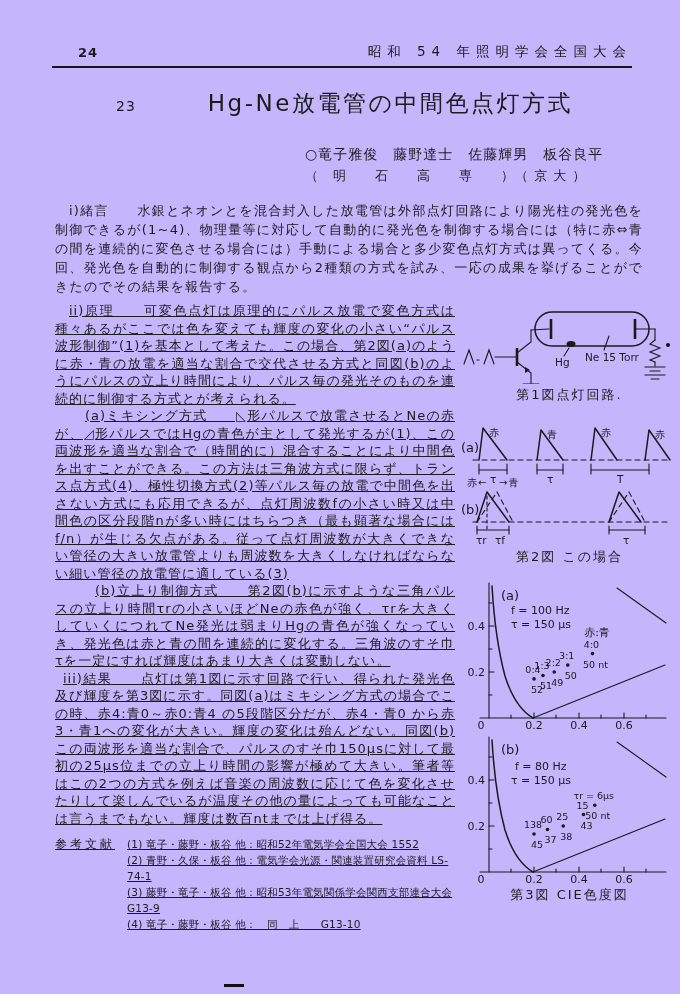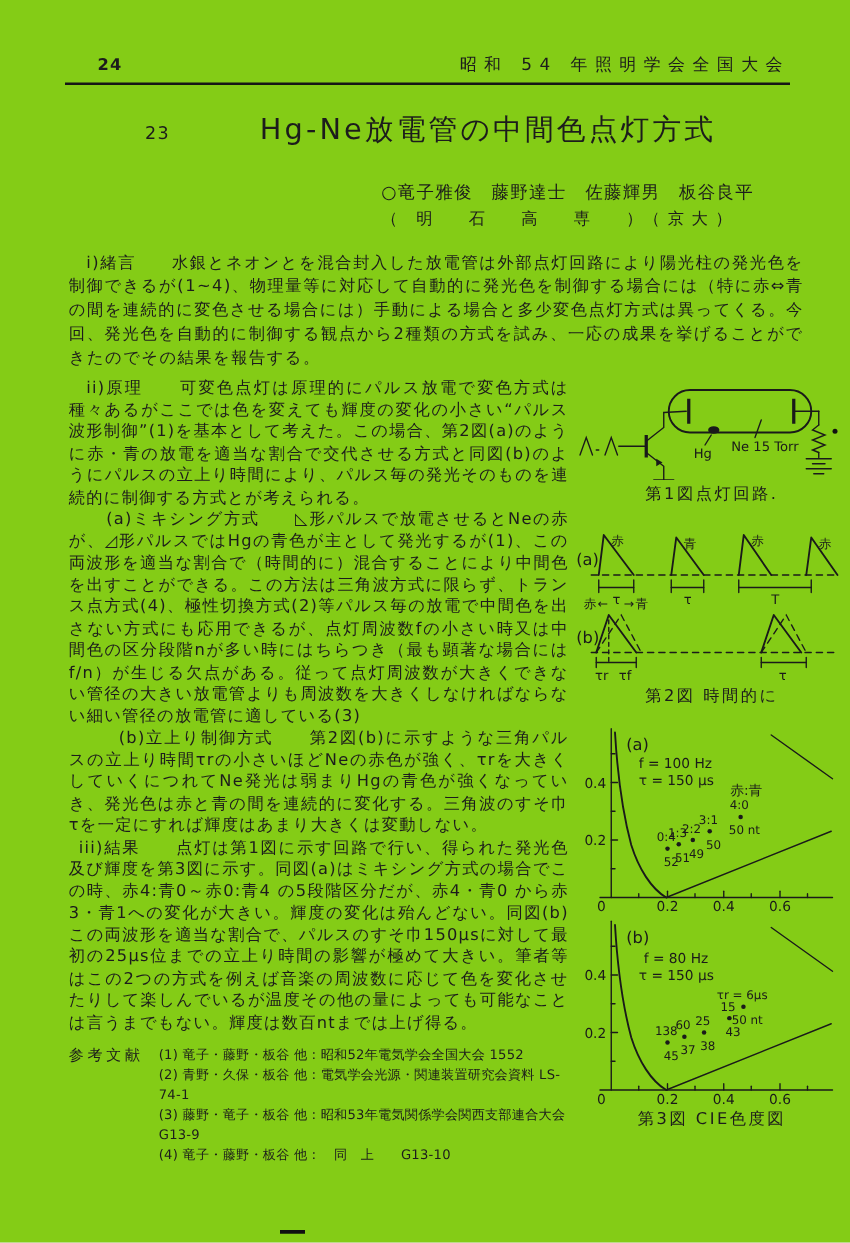"24" .sheet { background: #84cc16 -> #c4b5fd }
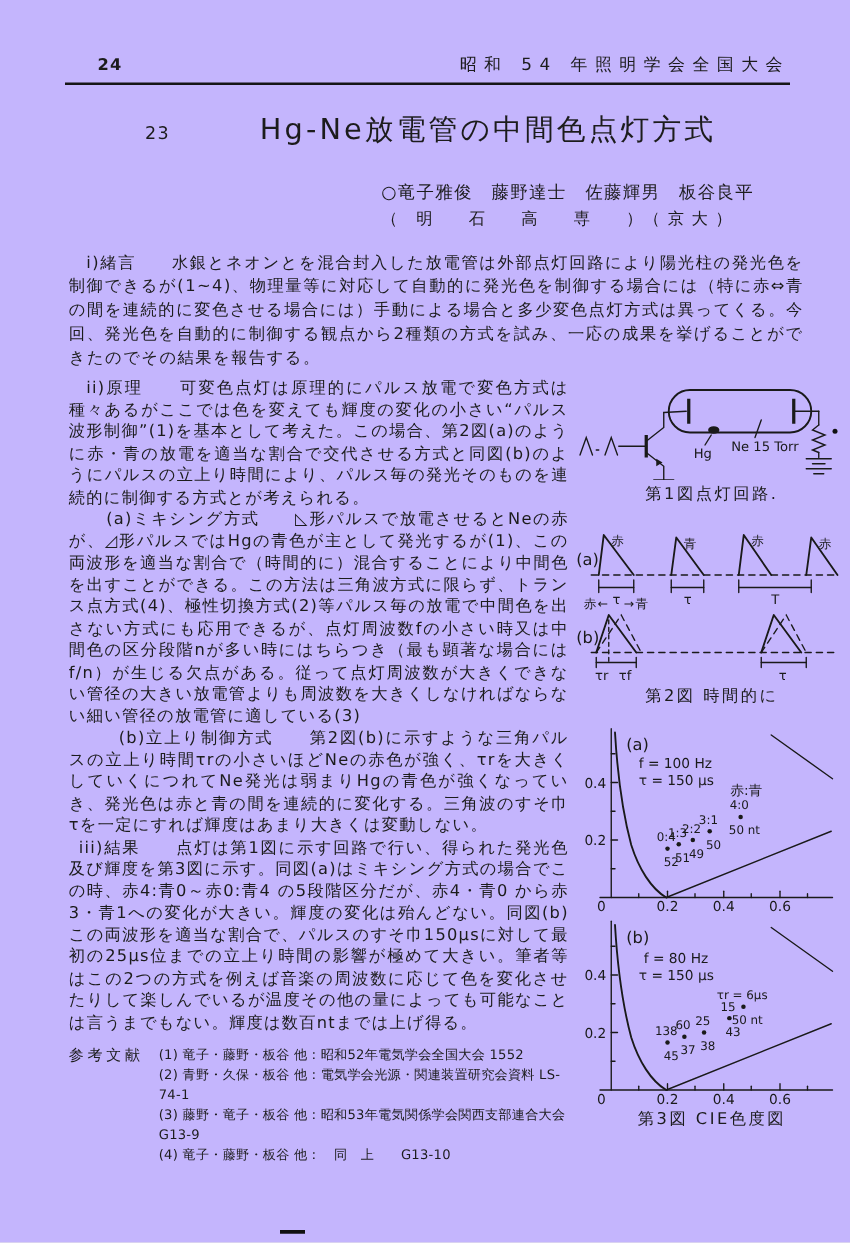"ii)原理" .col-l { text-decoration: none -> underline }
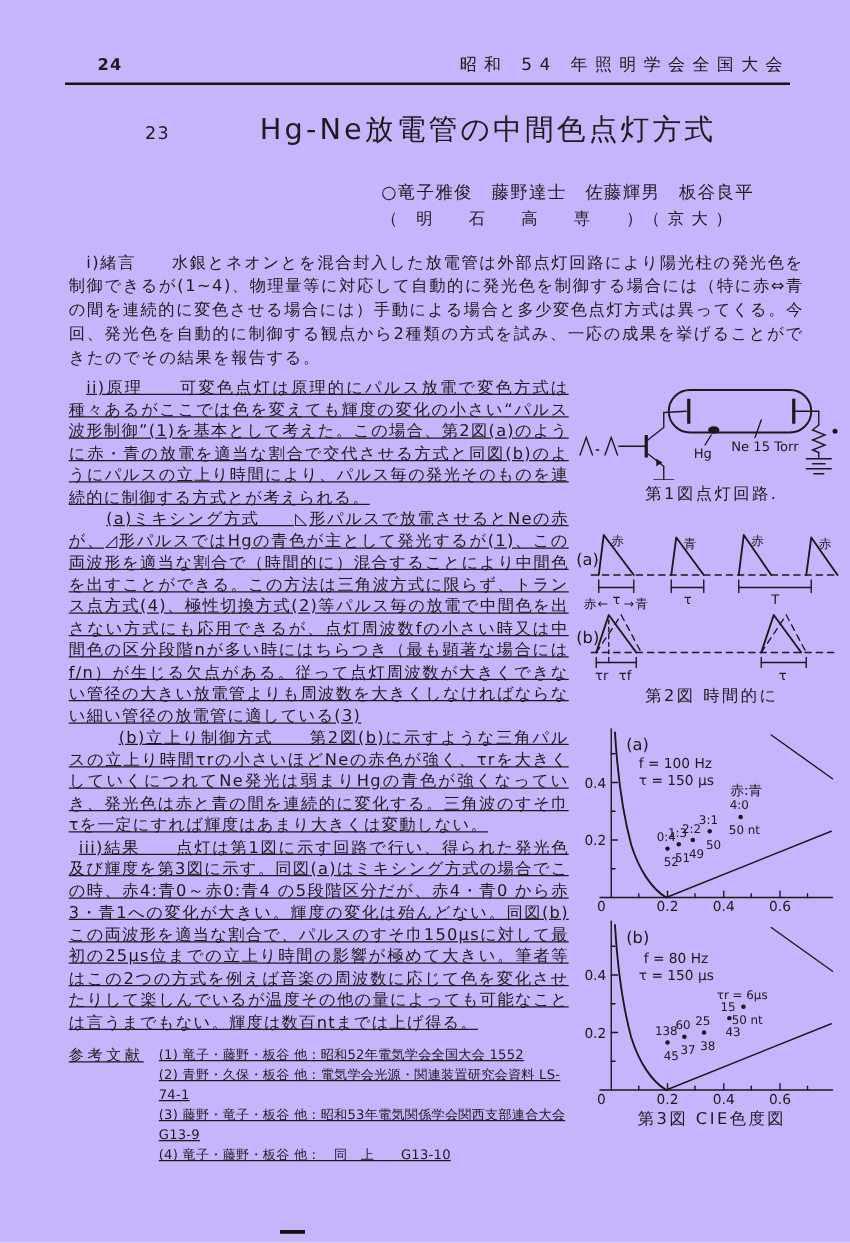"第2図 時間的に" figcaption { text: 時間的に -> この場合 }
